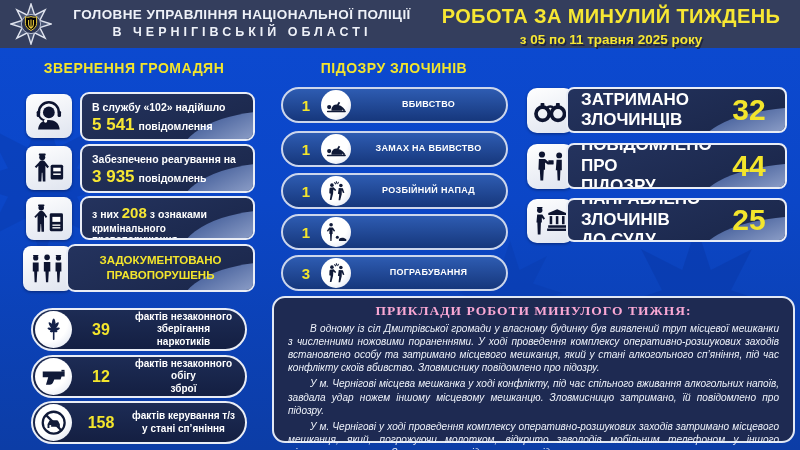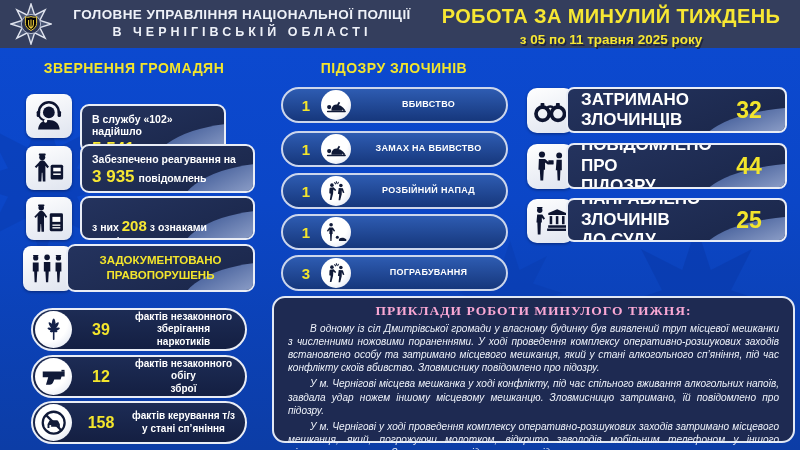"В службу «102» надійшло" div.panelbox { top: 104px -> 92px; width: 146px -> 175px }
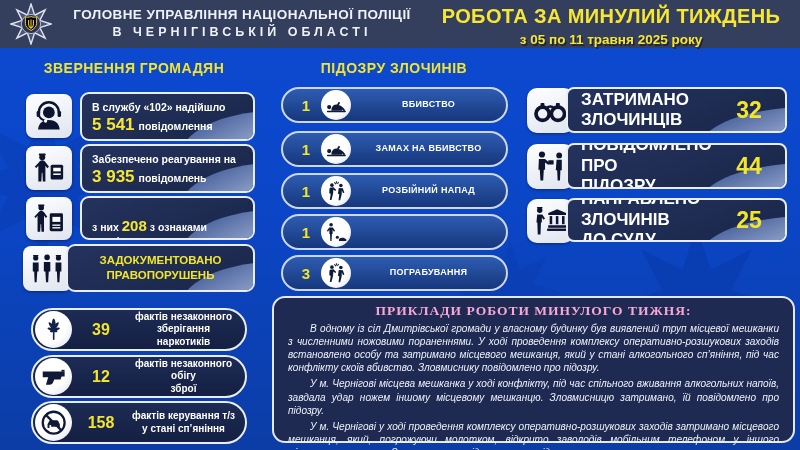"32" .rbox .val { font-size: 23px -> 30px }
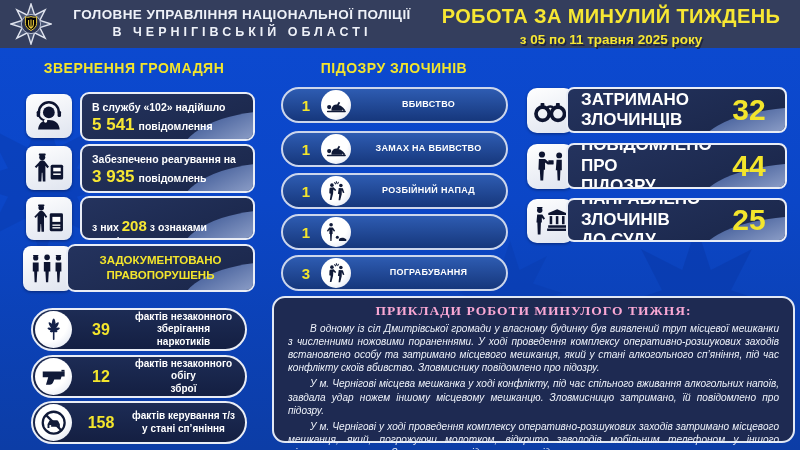"з них 208 з ознаками" div.panelbox { padding-top: 19px -> 6px }
